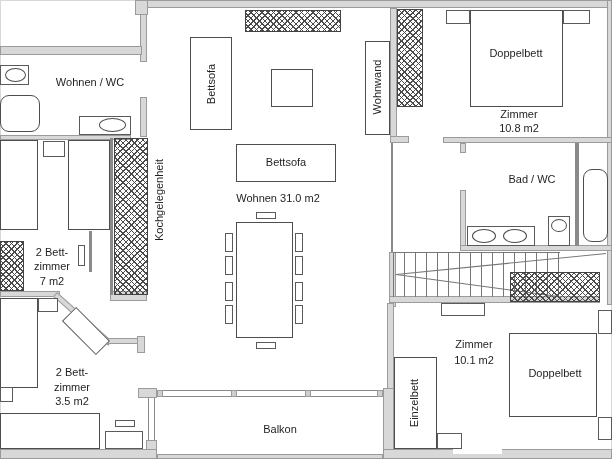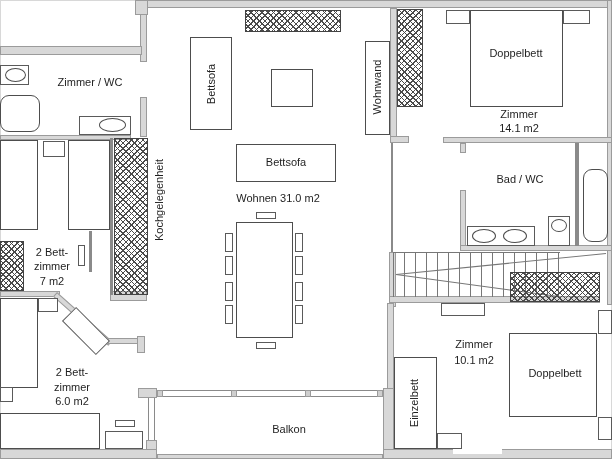"Zimmer / WC" div.lbl { text: Zimmer -> Wohnen }
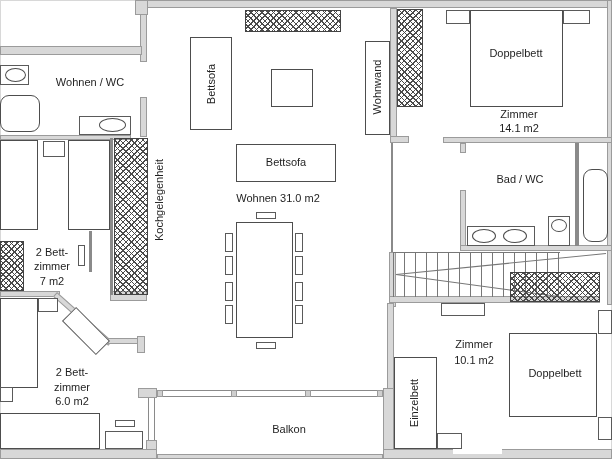"14.1 m2" div.lbl { text: 14.1 -> 10.8 }
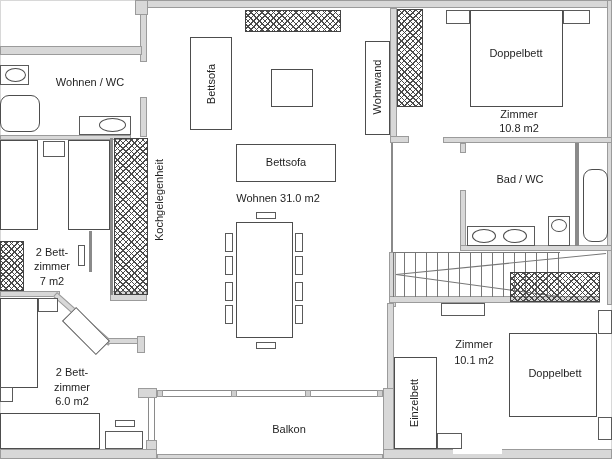"Bad / WC" div.lbl { left: 520px -> 532px }
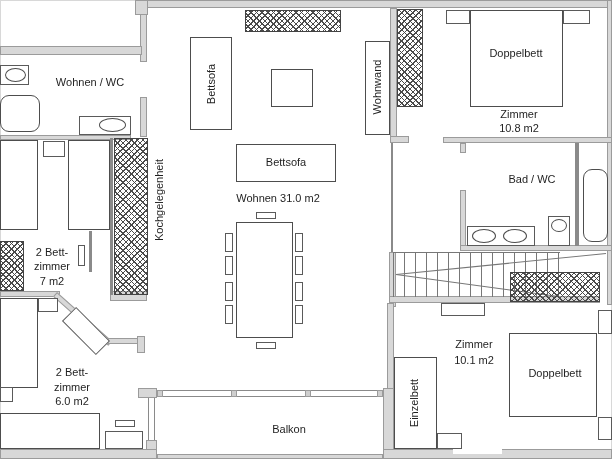"6.0 m2" div.lbl { text: 6.0 -> 3.5 }
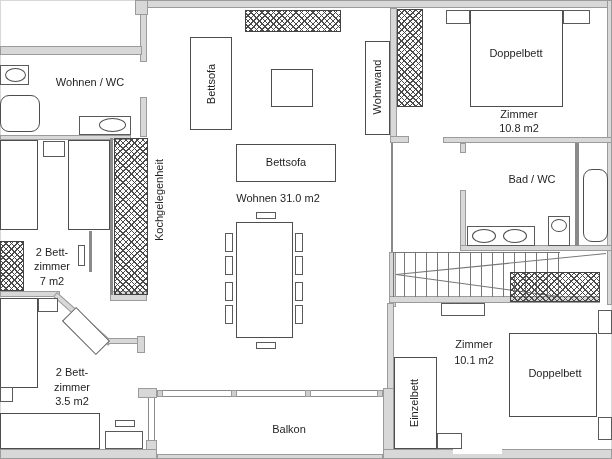"Balkon" div.lbl { left: 289px -> 280px }
